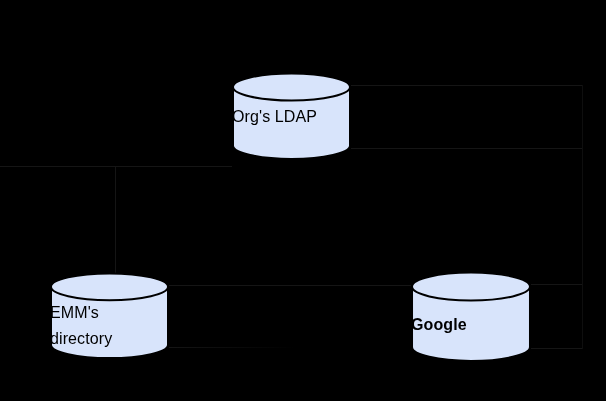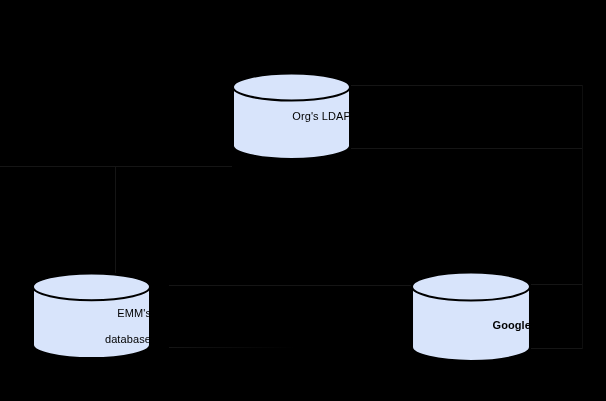"Org's LDAP" .label { font-size: 11px -> 16px; text-align: right -> left }
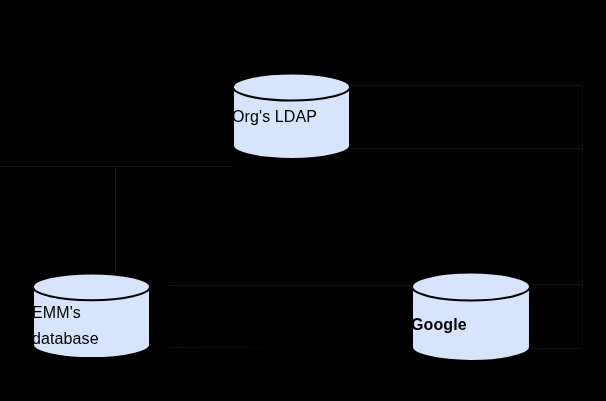"EMM's" #node-emm { left: 32px -> 50px }
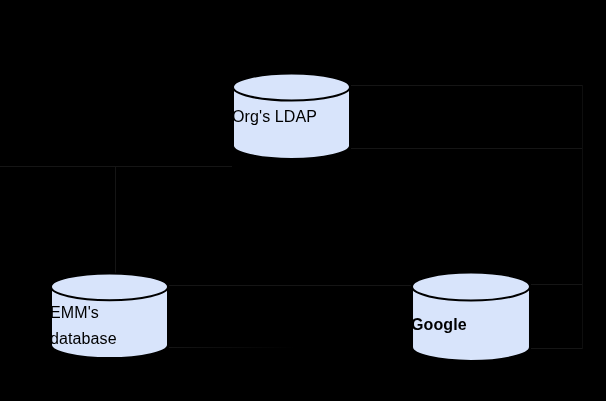"database" div { text: database -> directory }
